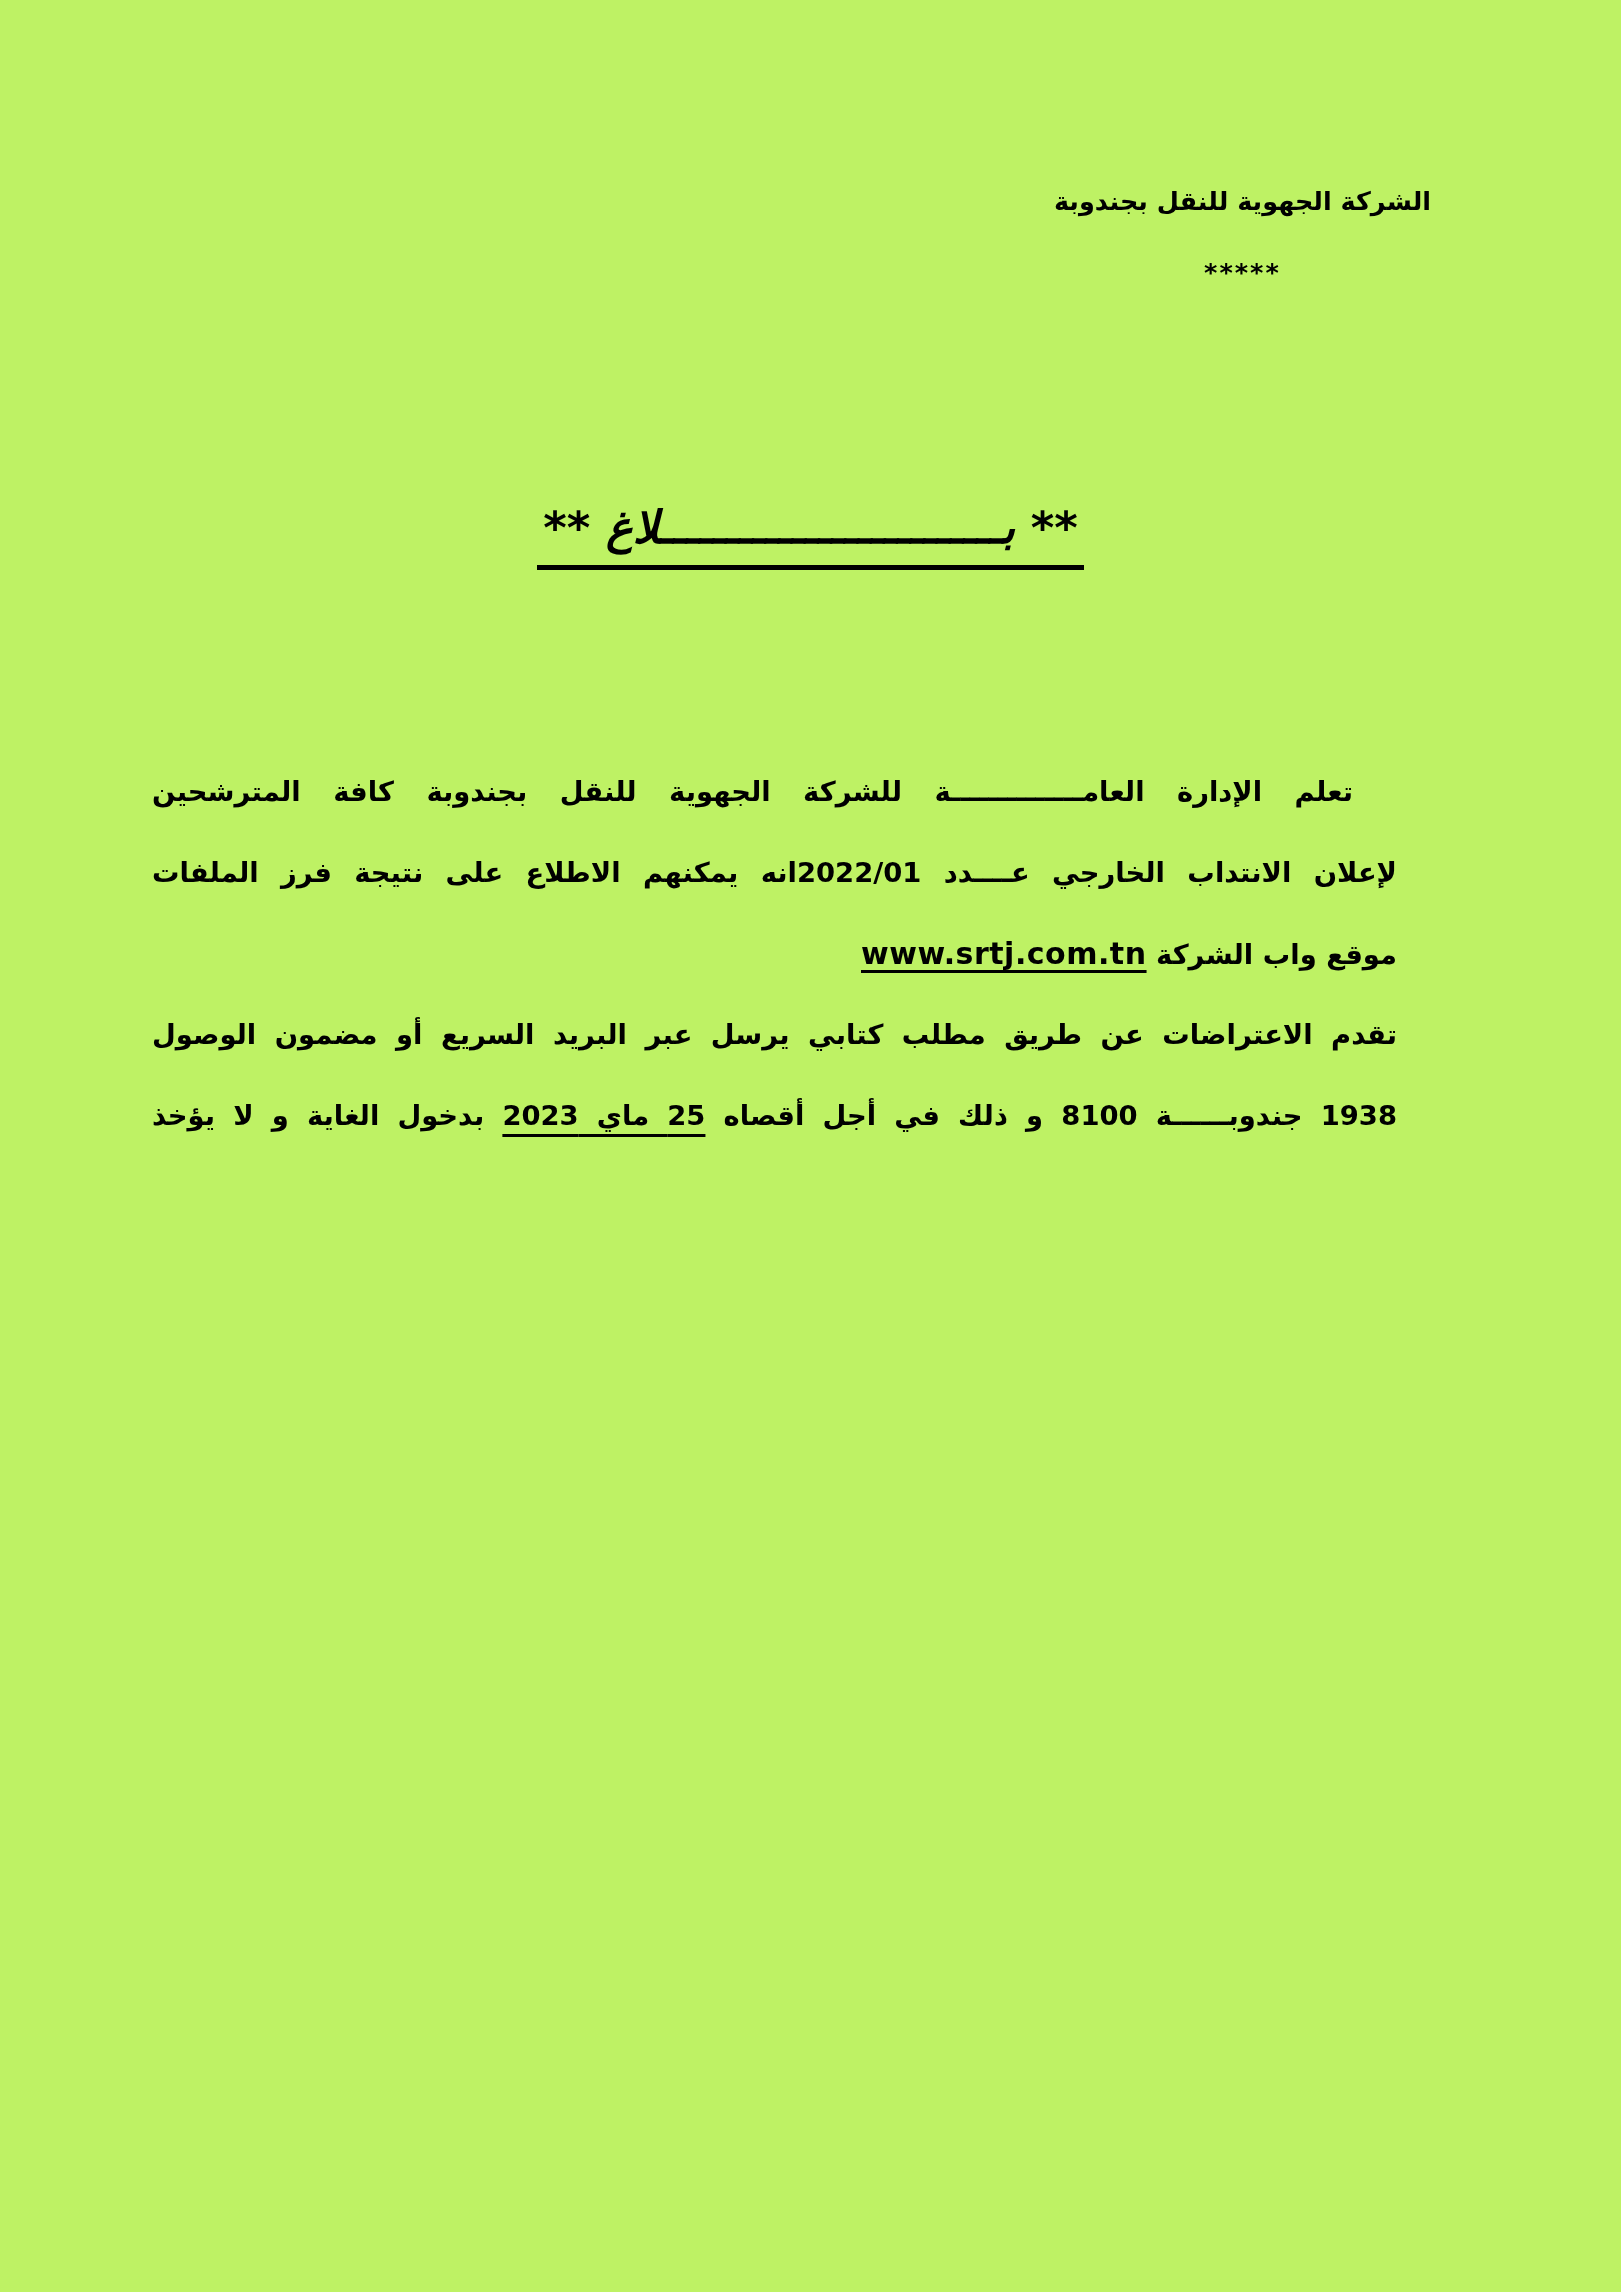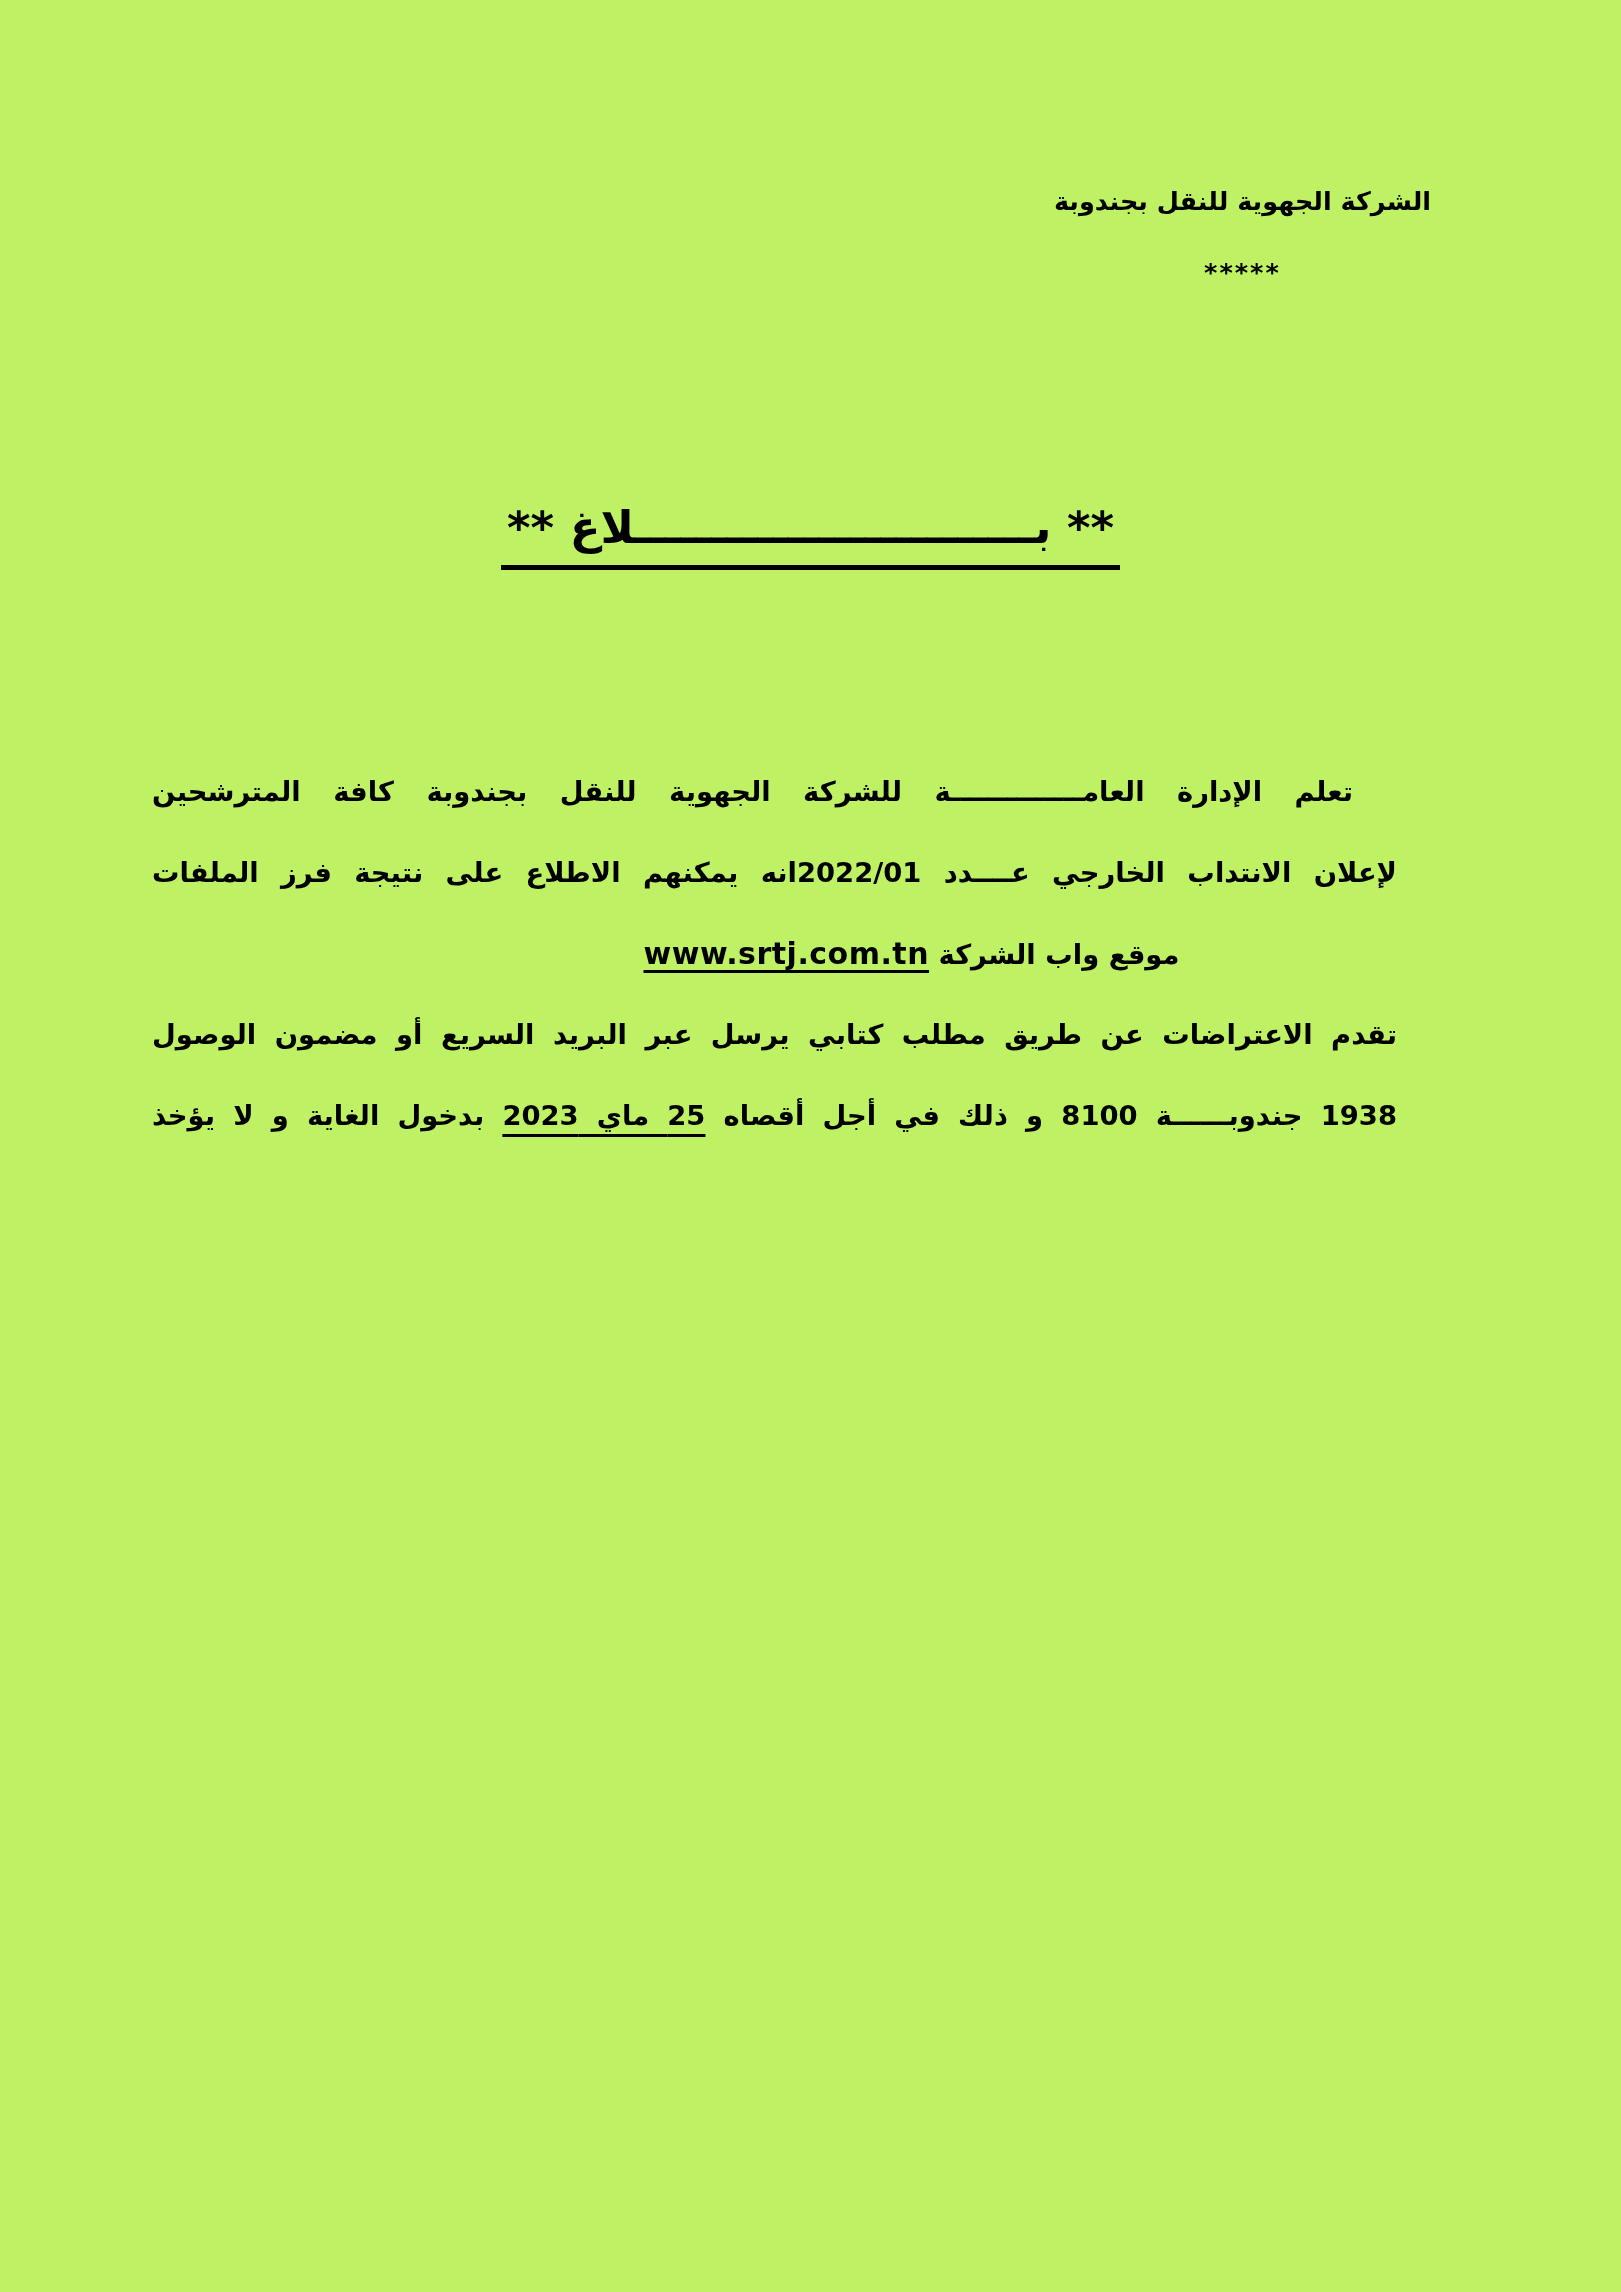"** بــــــــــــــــــــــــــلاغ **" .title-wrap { font-style: none -> italic }
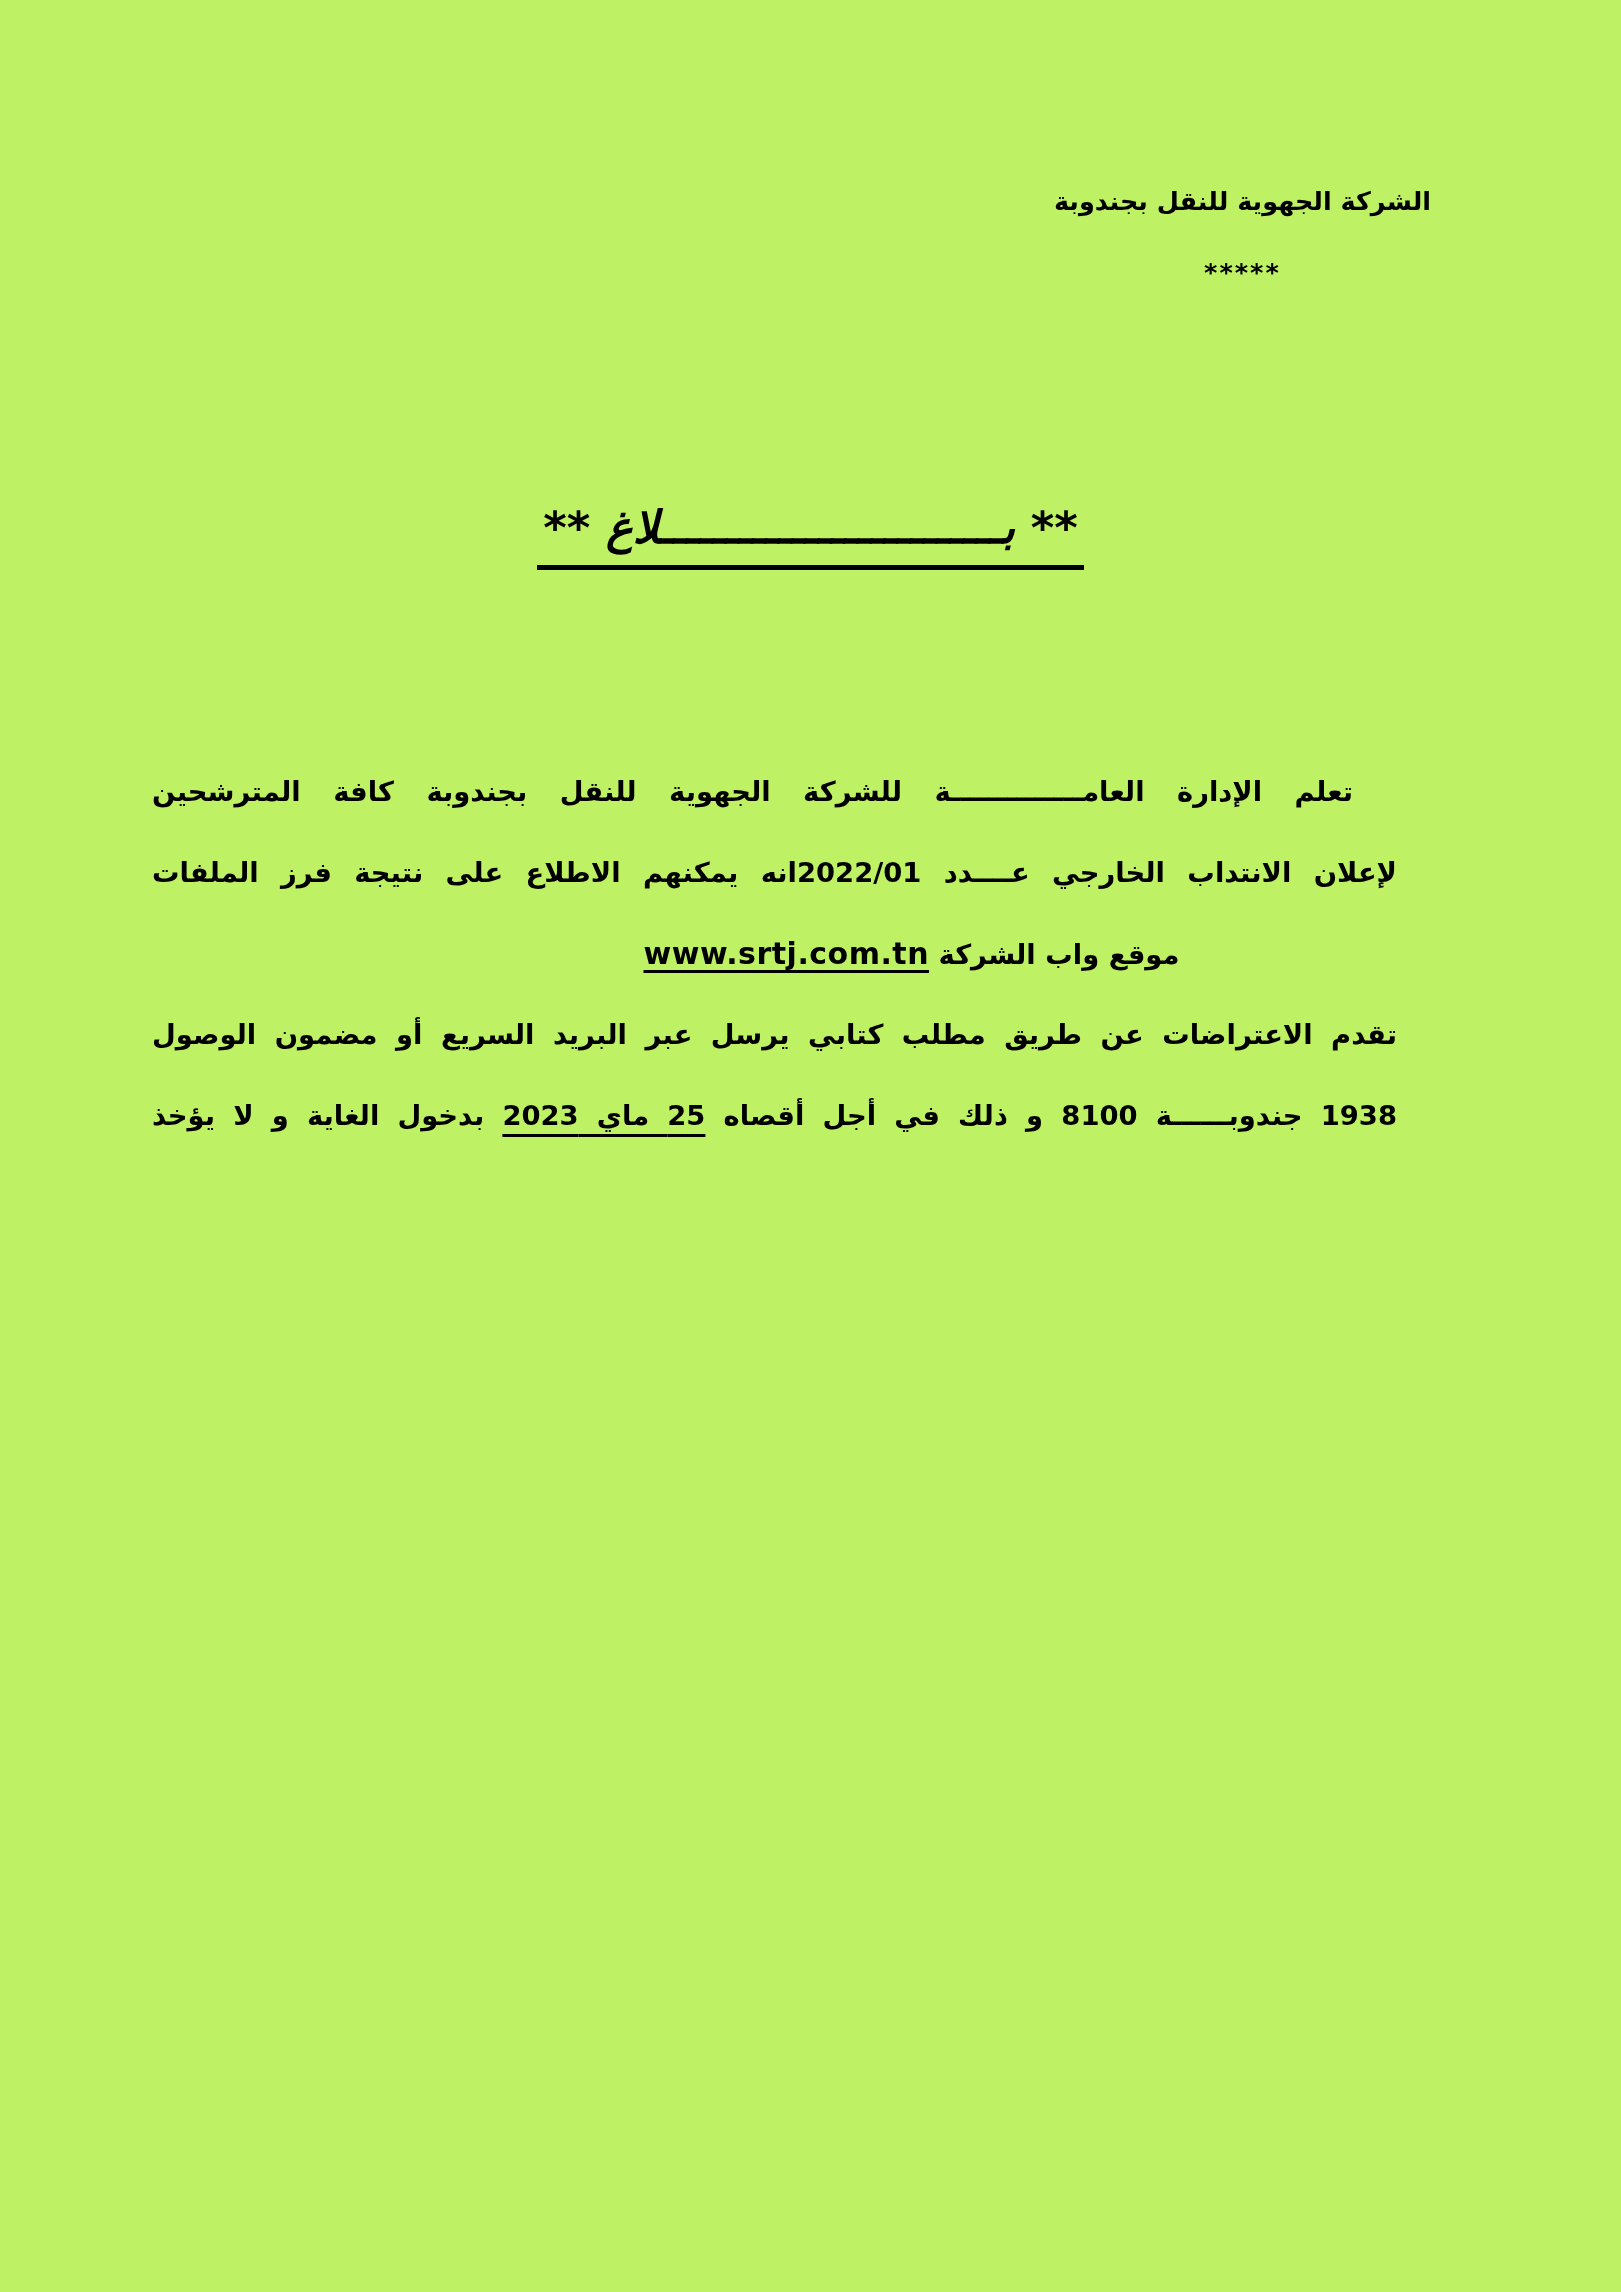"موقع واب الشركة www.srtj.com.tn" .line.center { text-align: center -> right }
